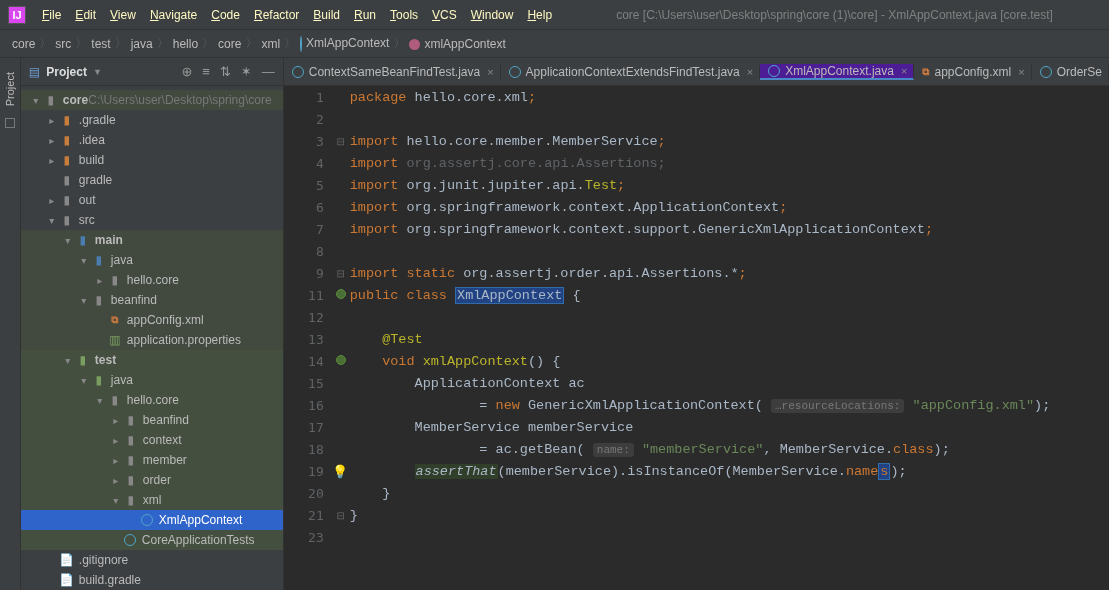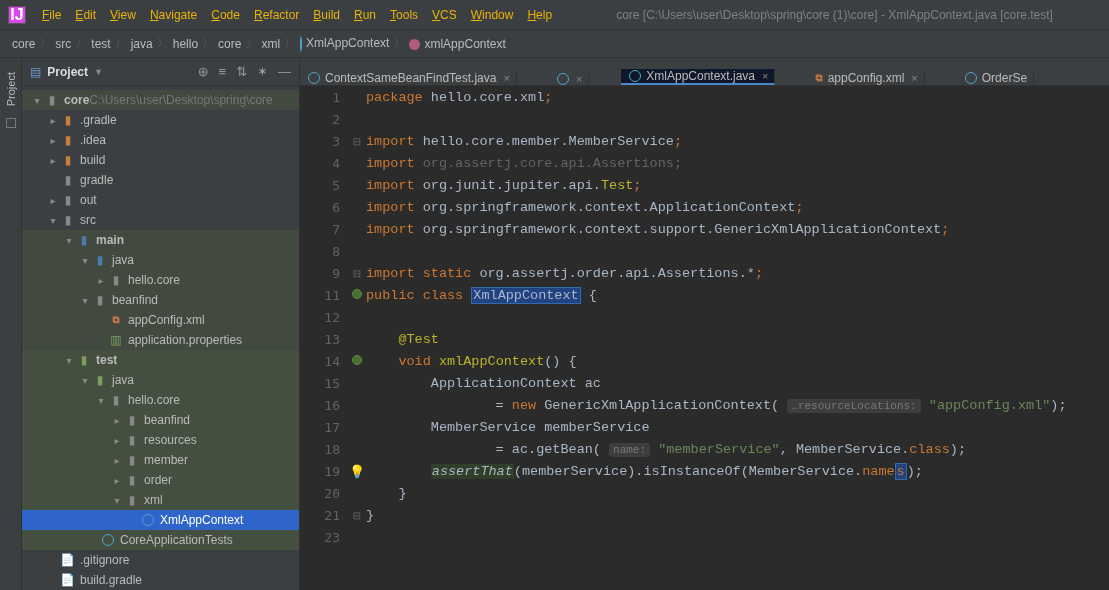"IJ" .app-icon { font-size: 16px -> 11px }
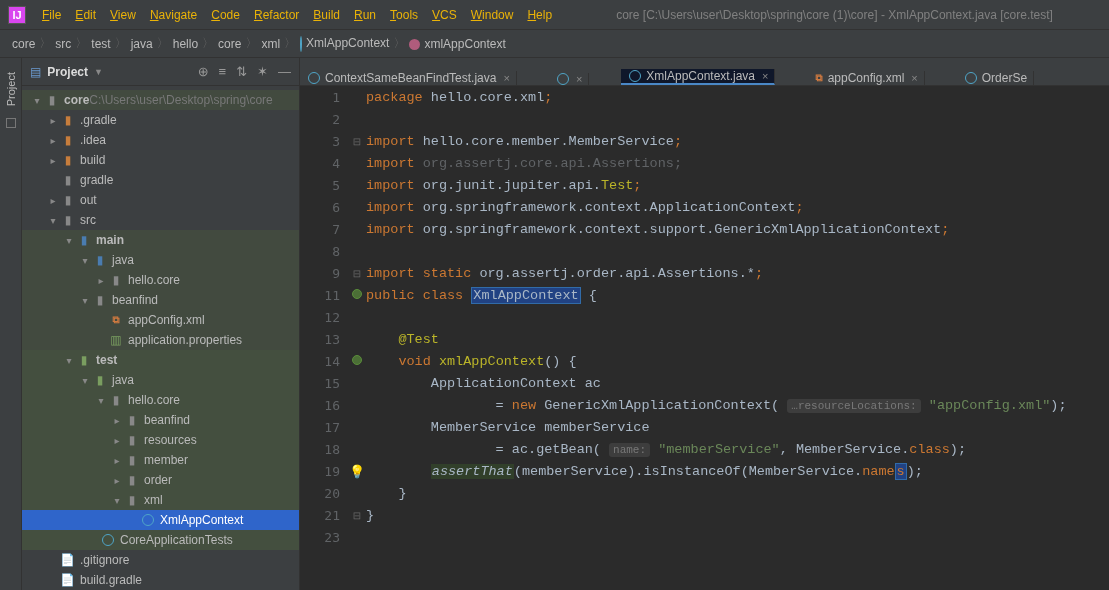"File" .menu-item { color: #eab308 -> #fef9c3 }
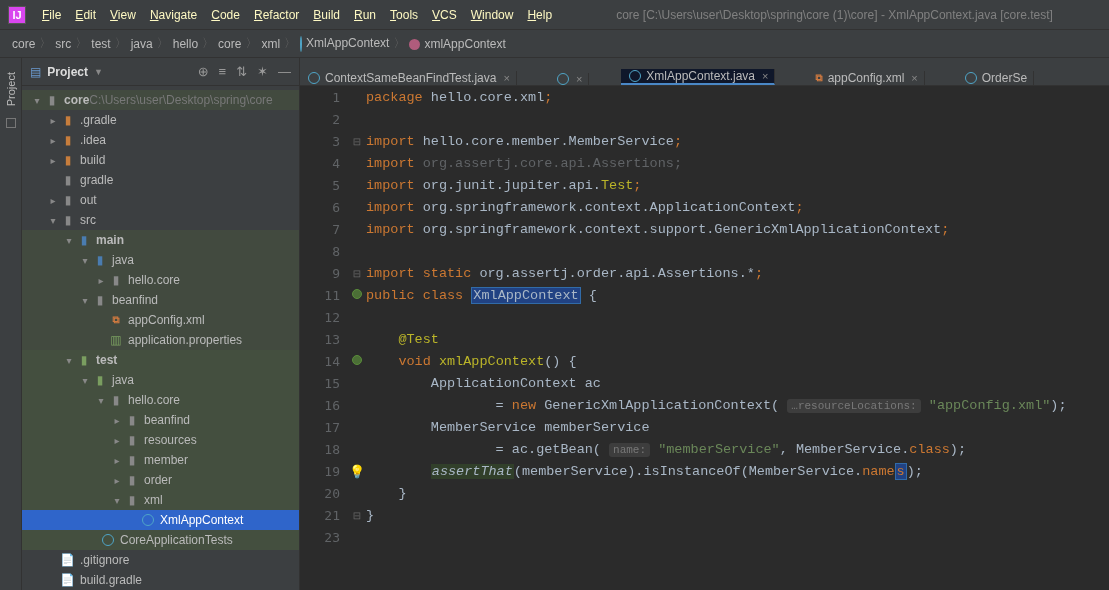"ContextSameBeanFindTest.java" .tabs { align-items: flex-end -> center; gap: 32px -> none }
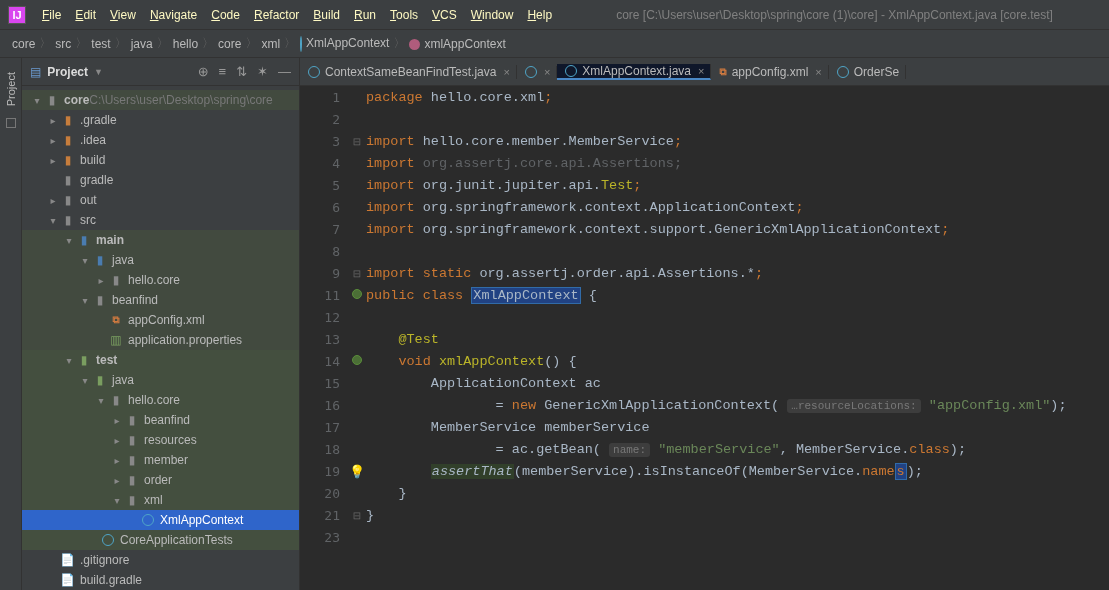"ApplicationContextExtendsFindTest.java" span { html: none -> <span>ApplicationContextExtendsFindTest.java</span> }
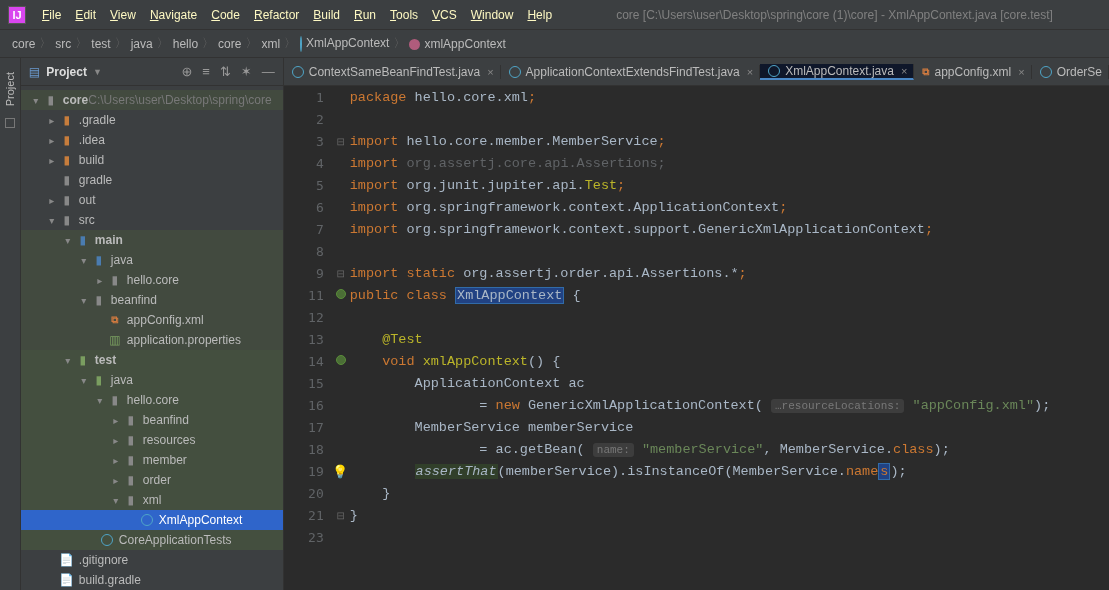"XmlAppContext.java" .tab.active { background: #0f172a -> #4c1d95 }
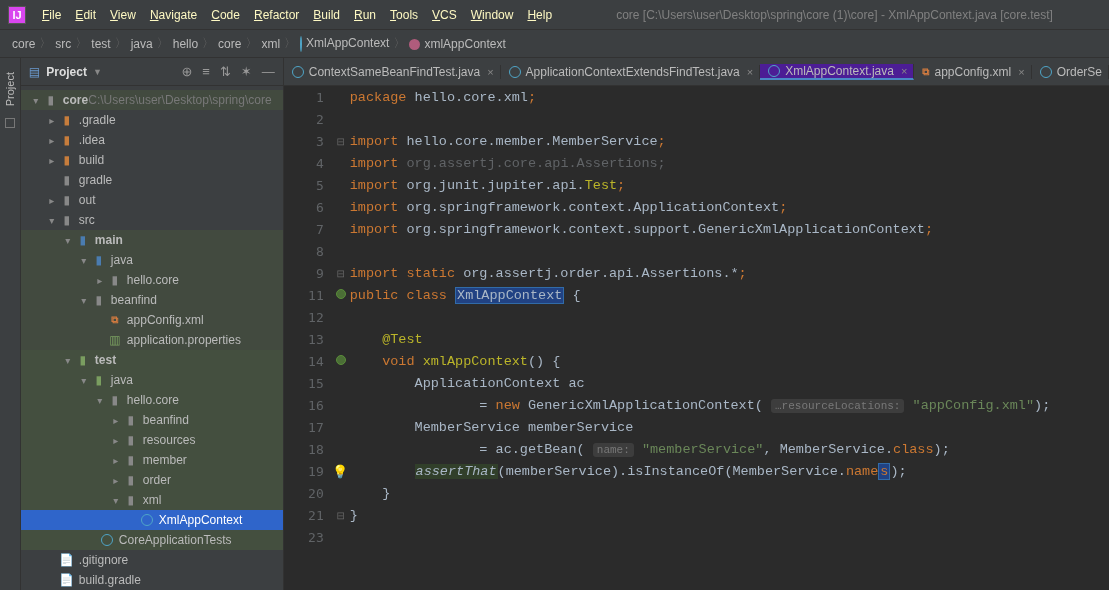"resources" span.tree-label { text: resources -> context }
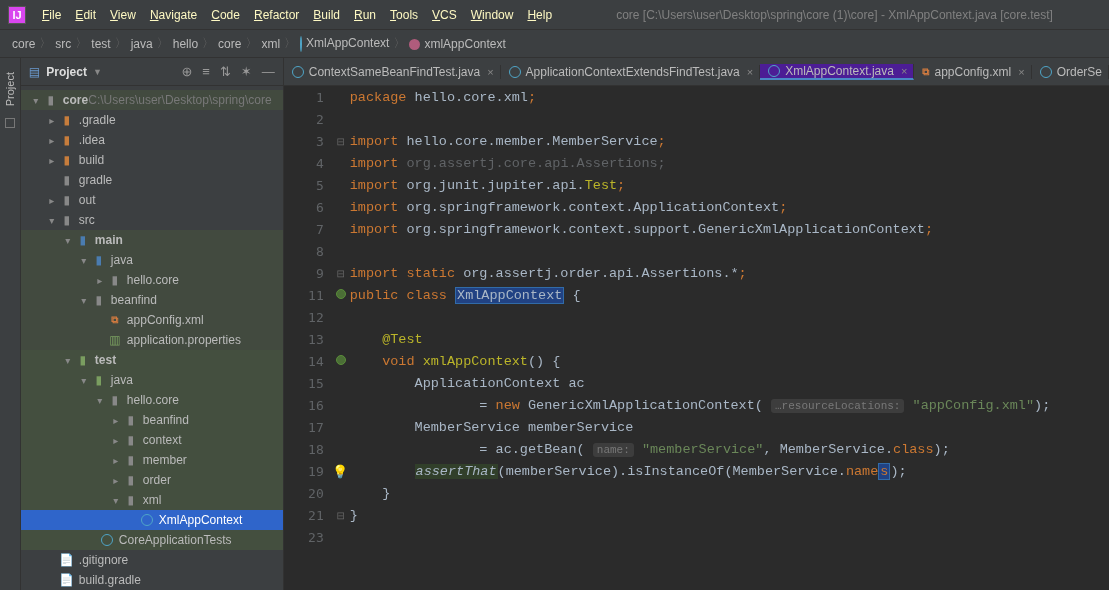"CoreApplicationTests" div.tree-row { padding-left: 64px -> 87px }
